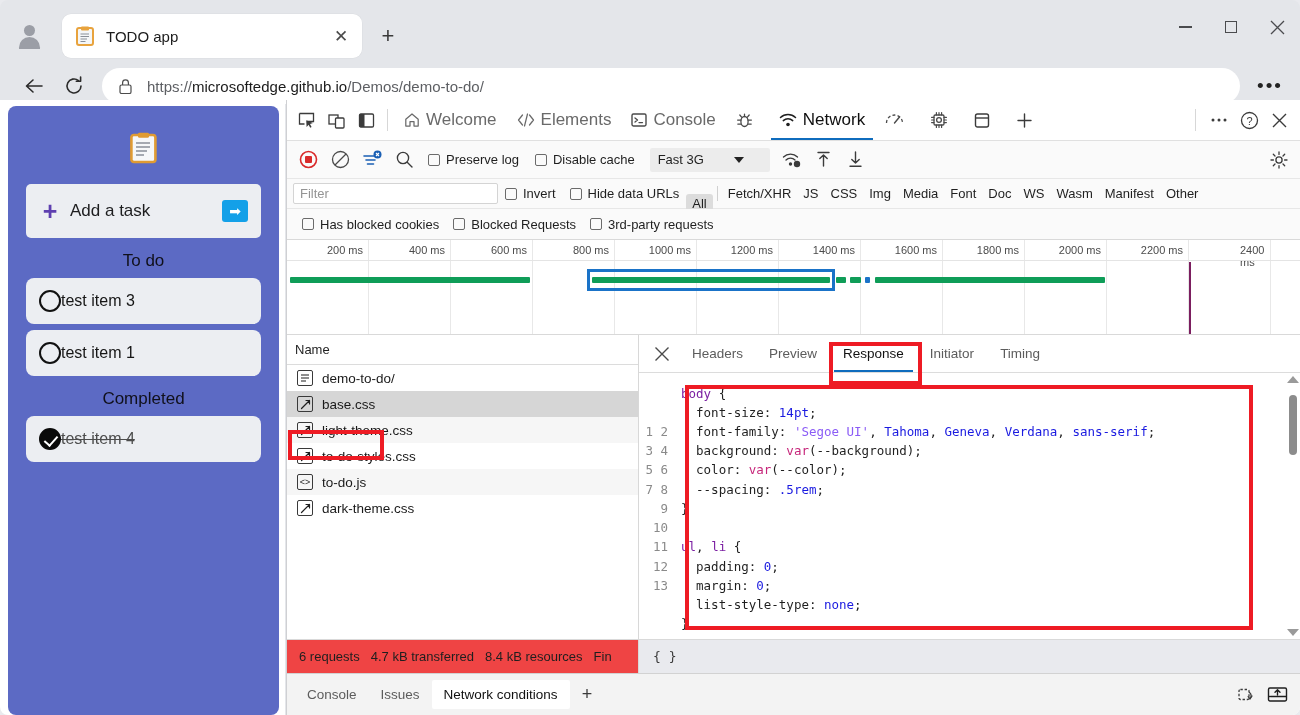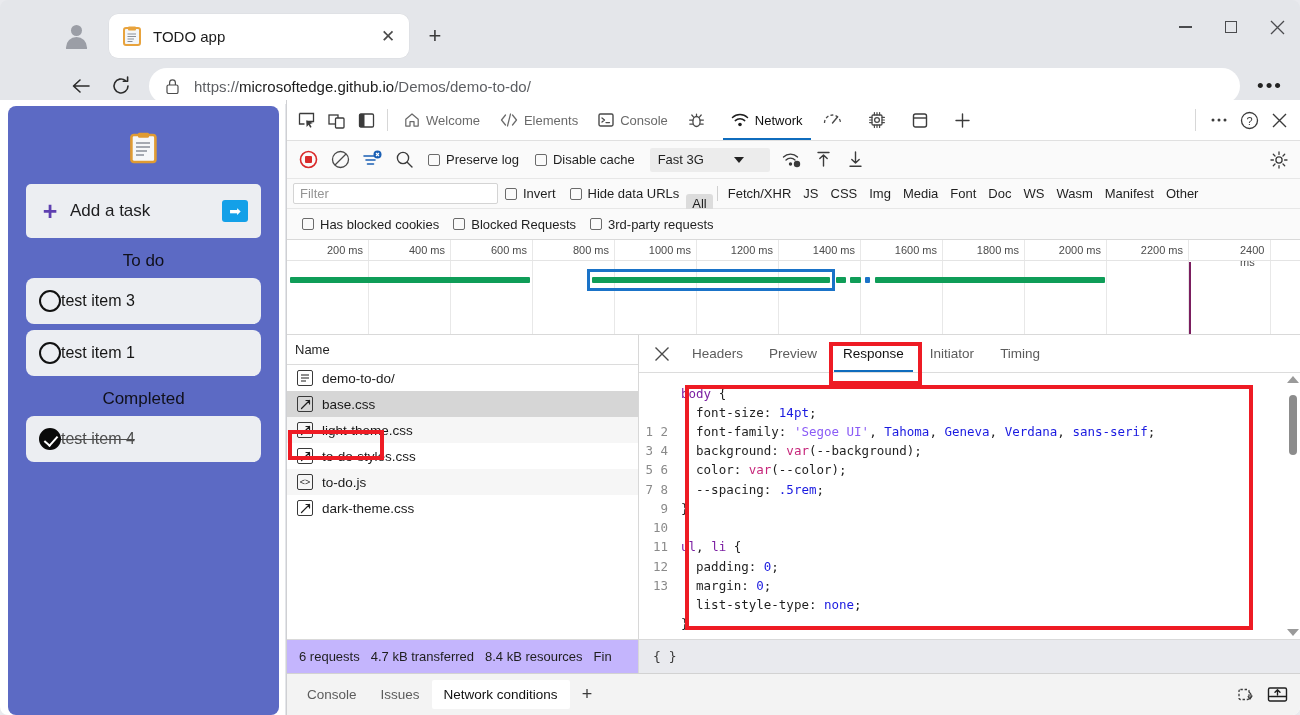"TODO app" #browser { padding-left: 47px -> none }
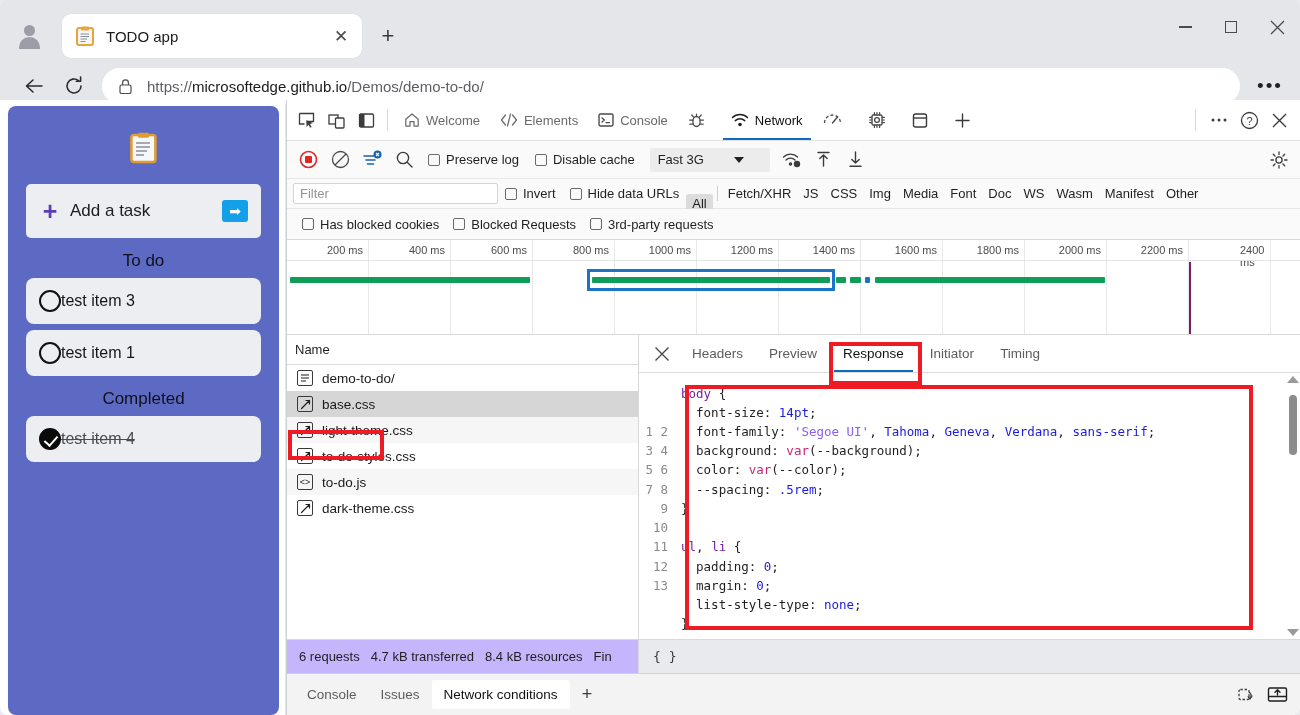"Welcome" .dt-tab { font-size: 13px -> 17px }
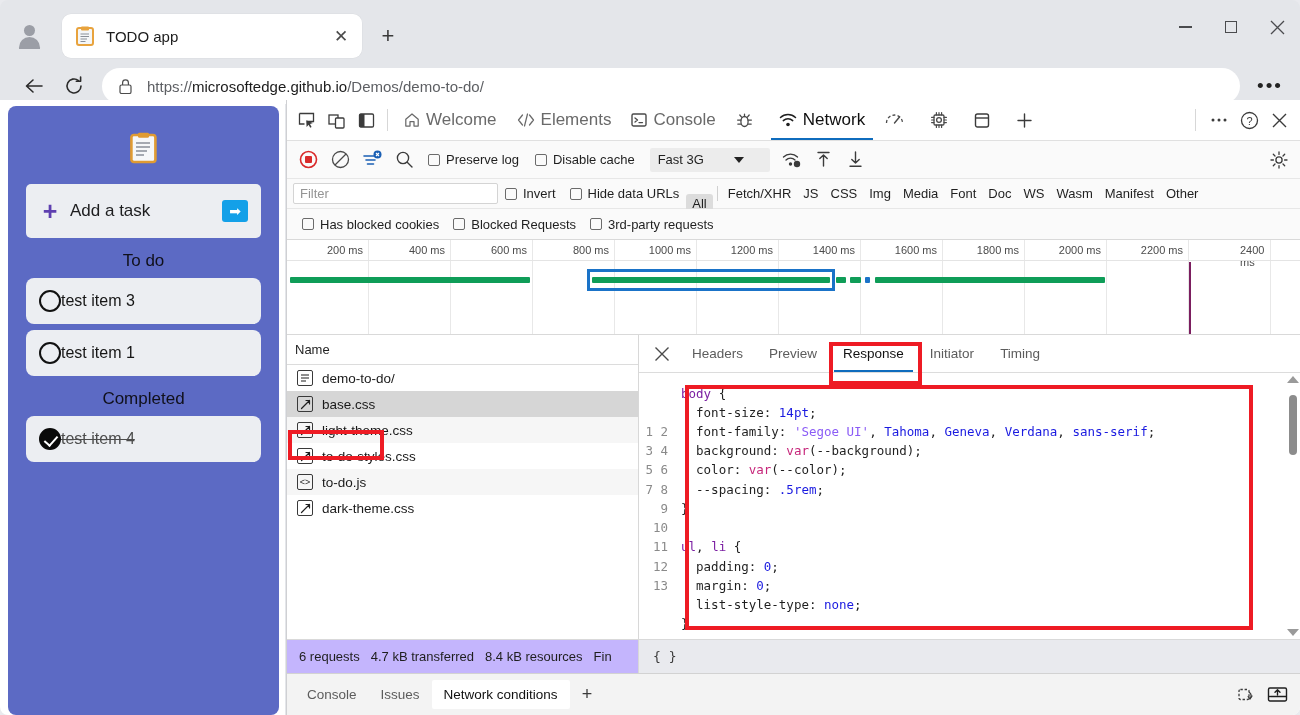"6 requests" .sum-left { background: #c4b5fd -> #ef4444 }
